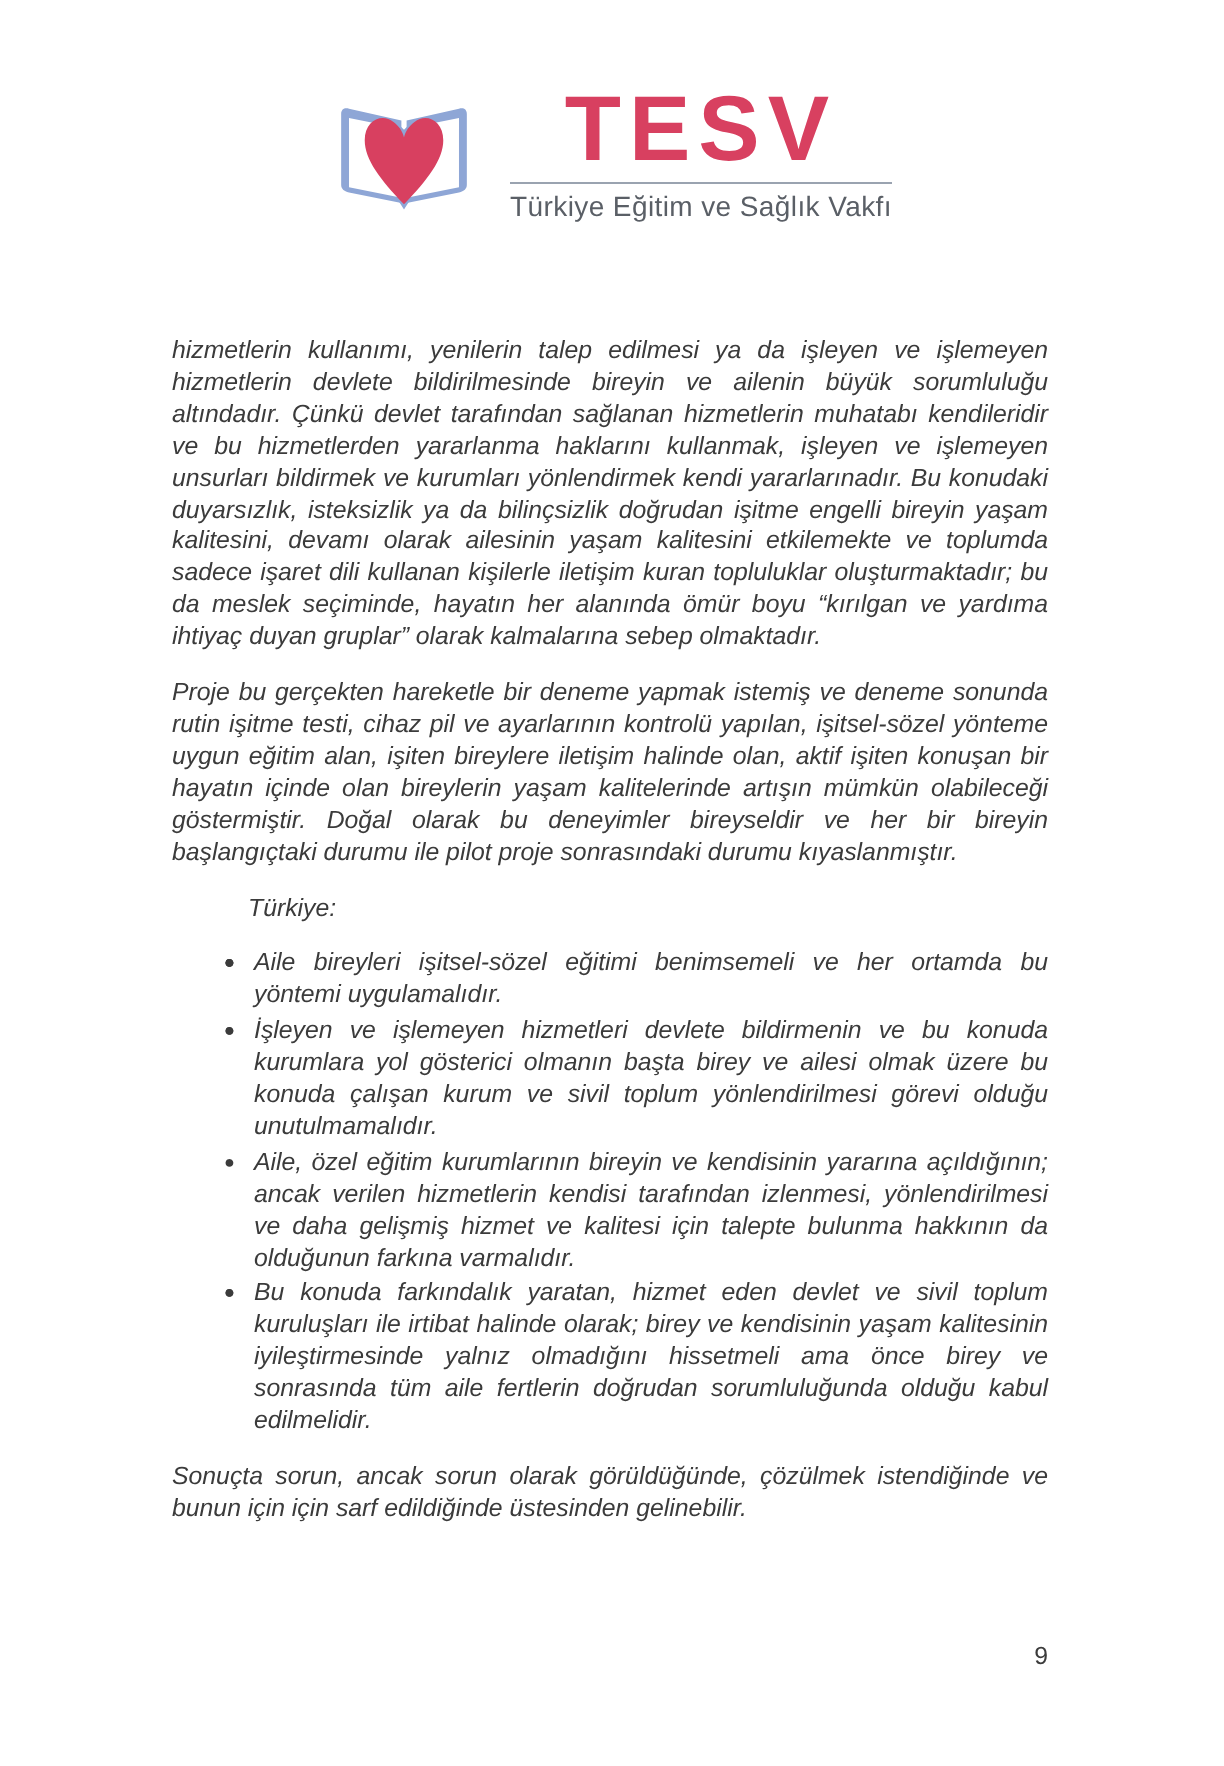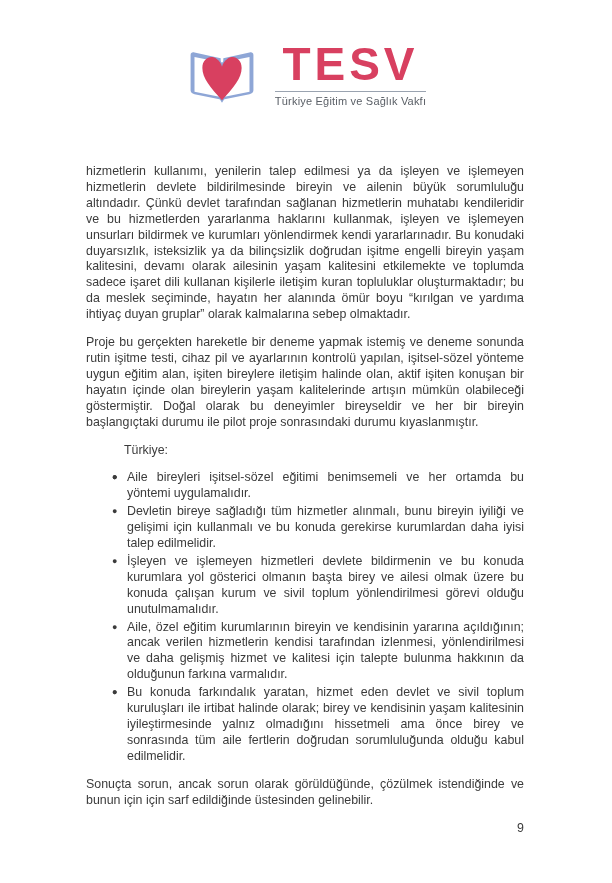"Türkiye Eğitim ve Sağlık Vakfı" .logo-sub { font-size: 11px -> 14px }
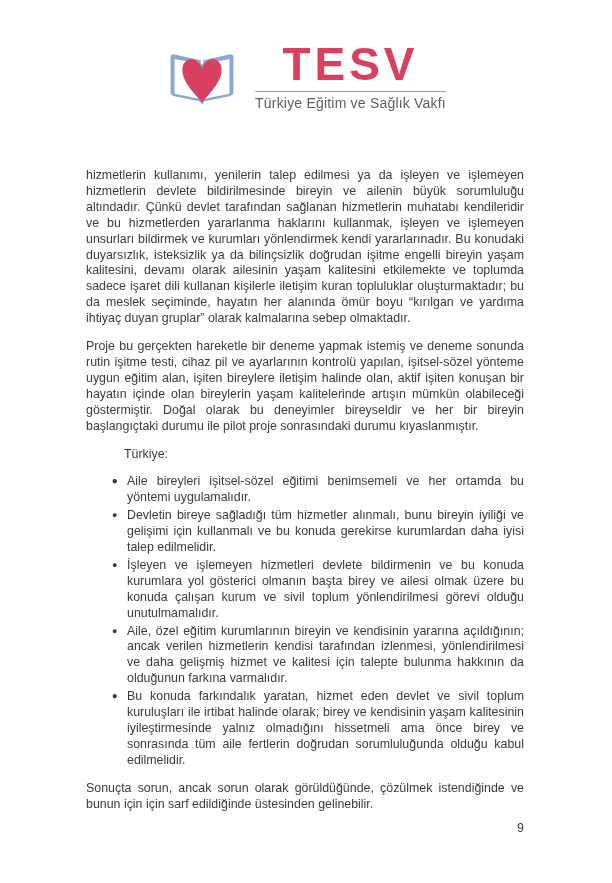"hizmetlerin kullanımı, yenilerin talep" .content { font-style: none -> italic }
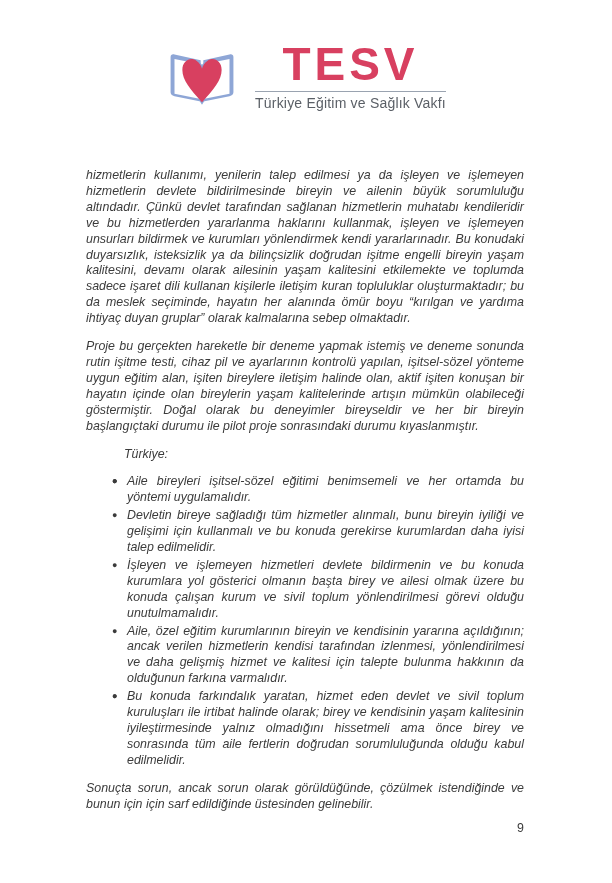"Devletin bireye sağladığı tüm hizmetler" span { html: <span>Devletin bireye sağladığı tüm hizmetler alınmalı, bunu bireyin iyiliği ve gelişimi için kullanmalı ve bu konuda gerekirse kurumlardan daha iyisi talep edilmelidir.</span> -> none }
